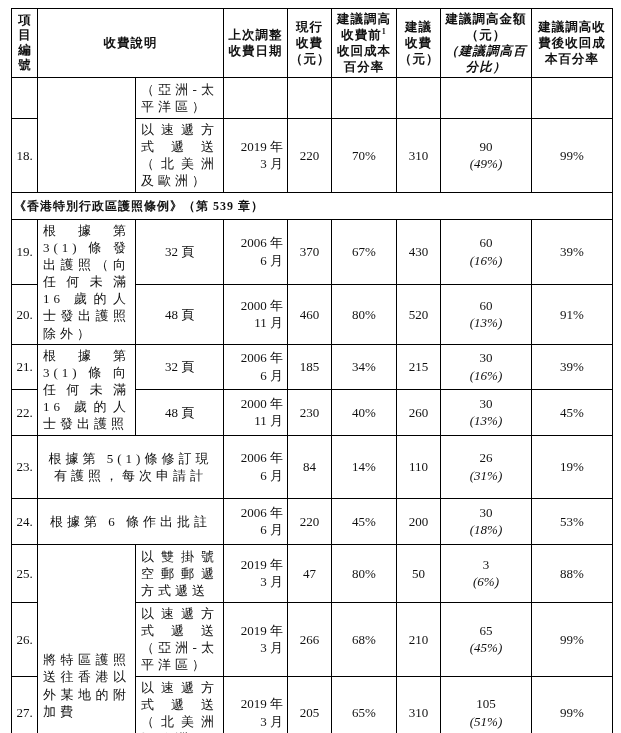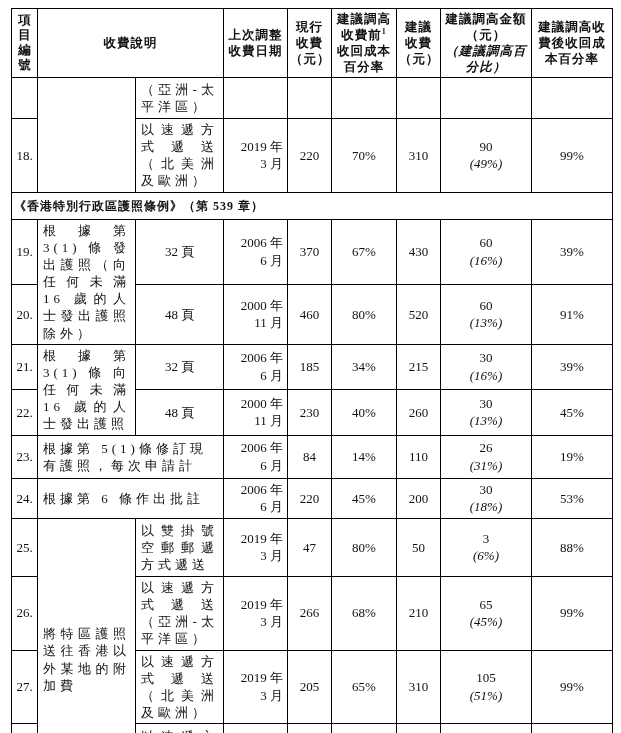"根據第 5(1)條修訂現有護照，每次申請計" td.jc2 { padding: 4px 5px -> 14px 5px; text-align: left -> center }
